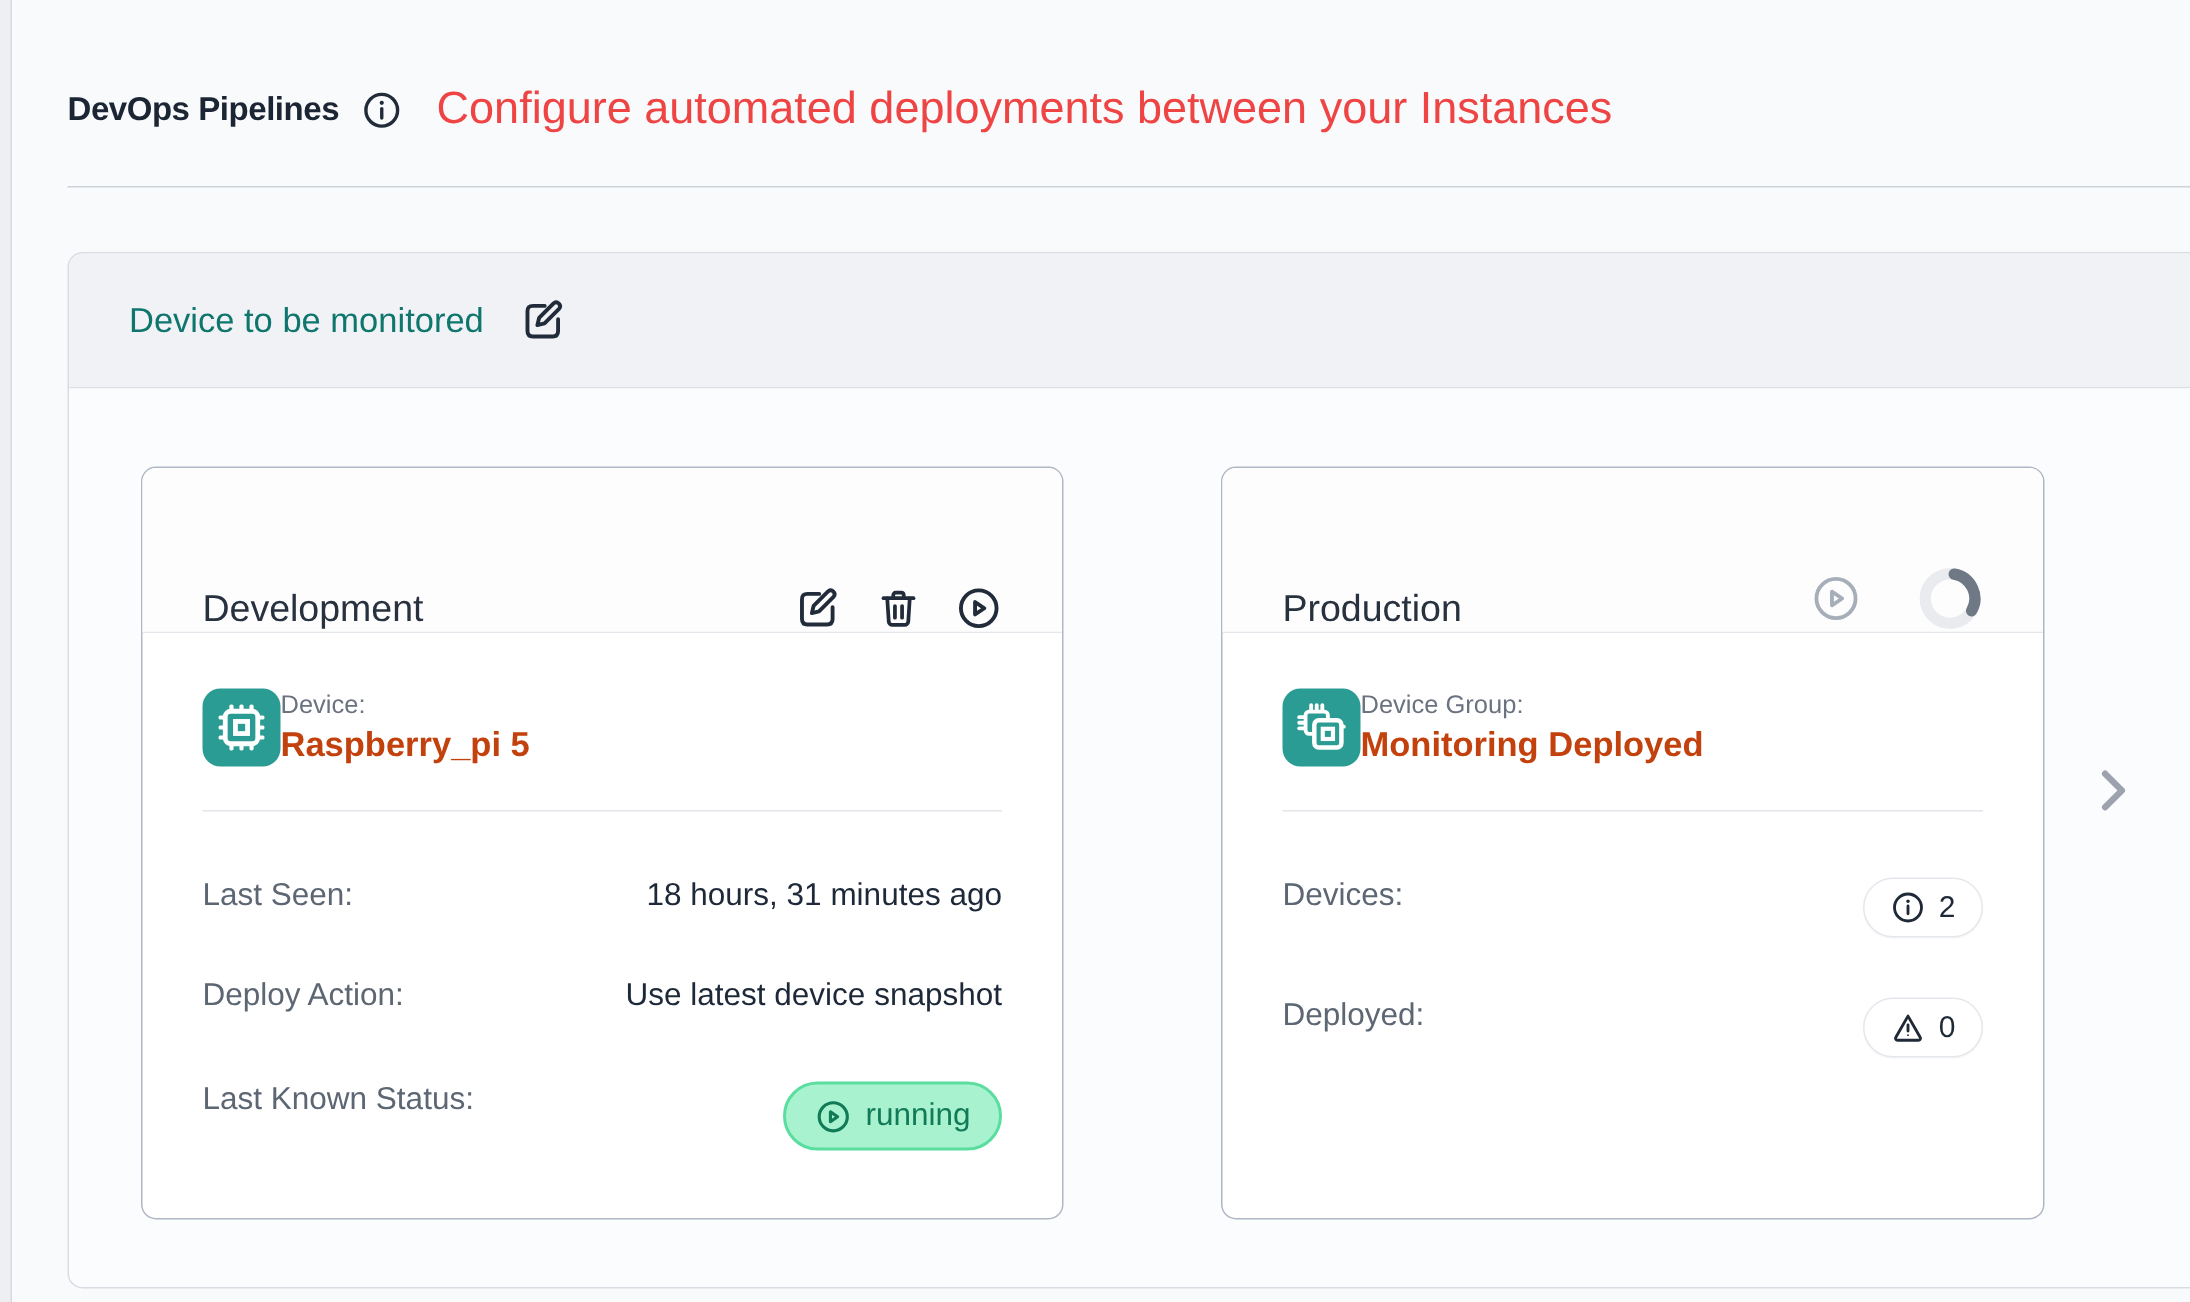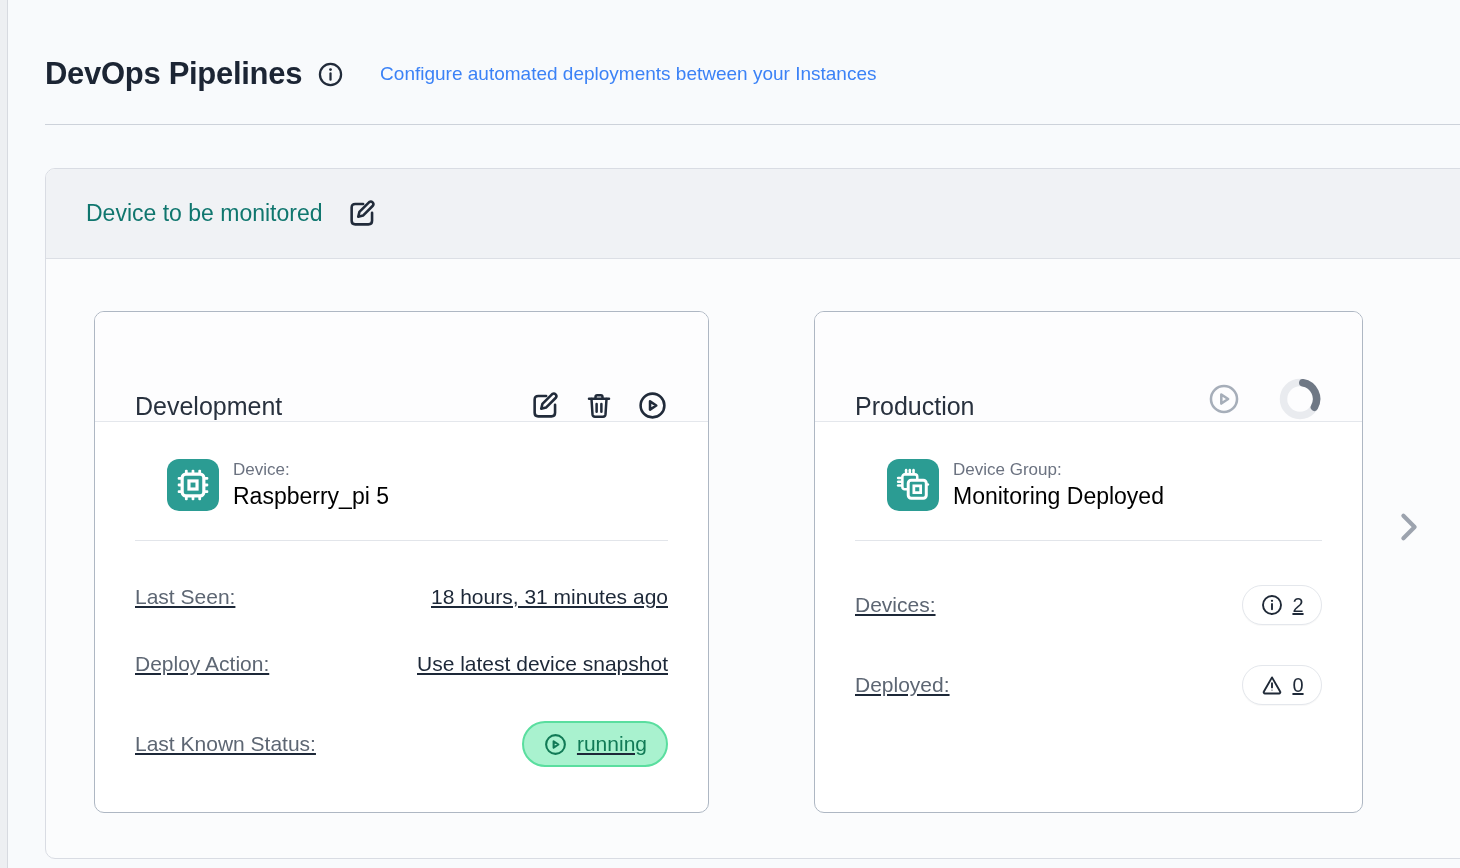"DevOps Pipelines" .page-title { font-size: 31px -> 22px }
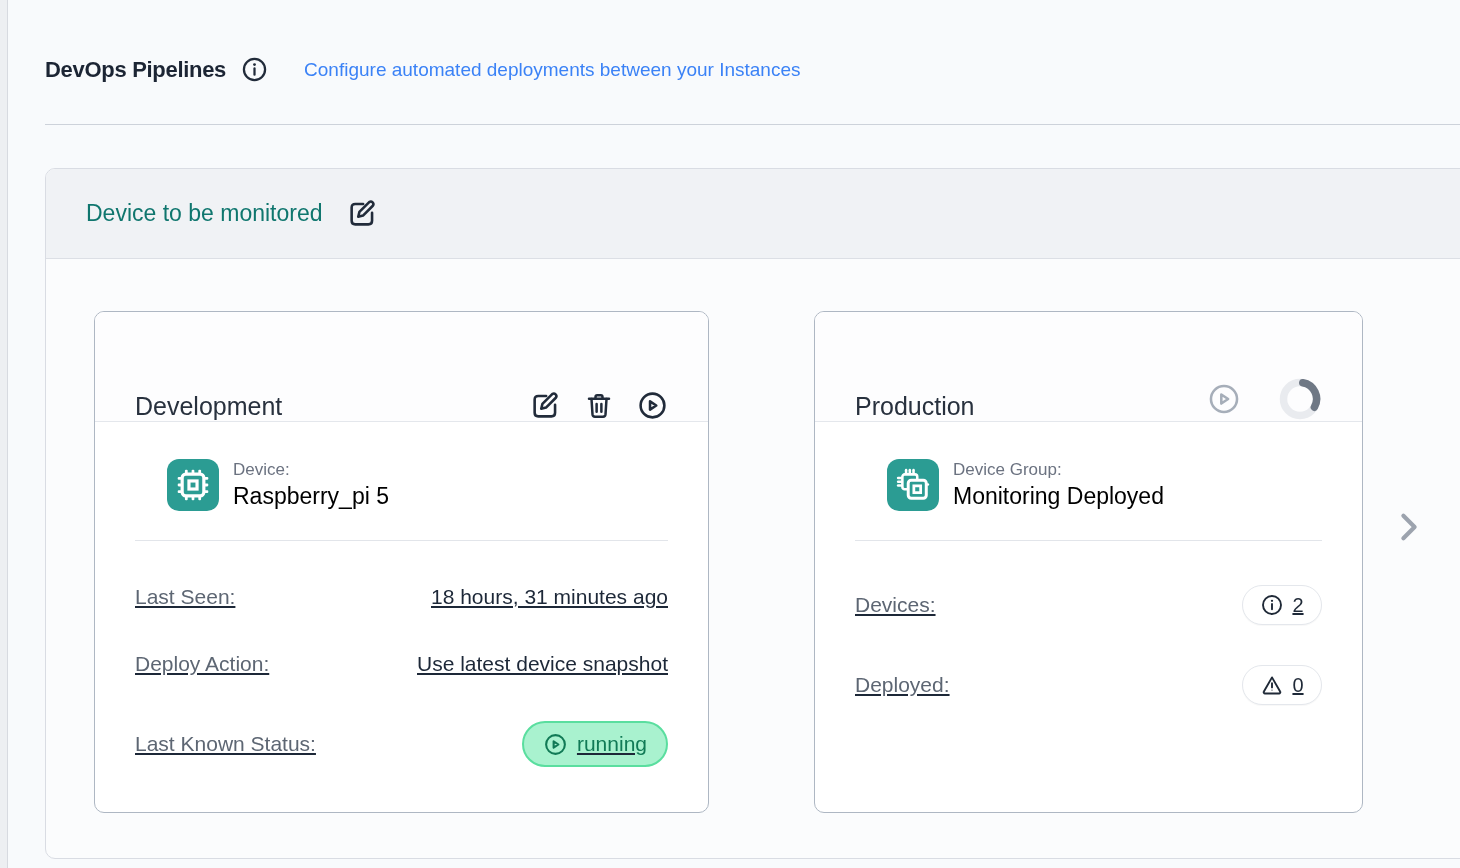"Configure automated deployments between" .page-subtitle { color: #3b82f6 -> #ef4444; font-size: 19px -> 30px; margin-left: 21px -> 8px }
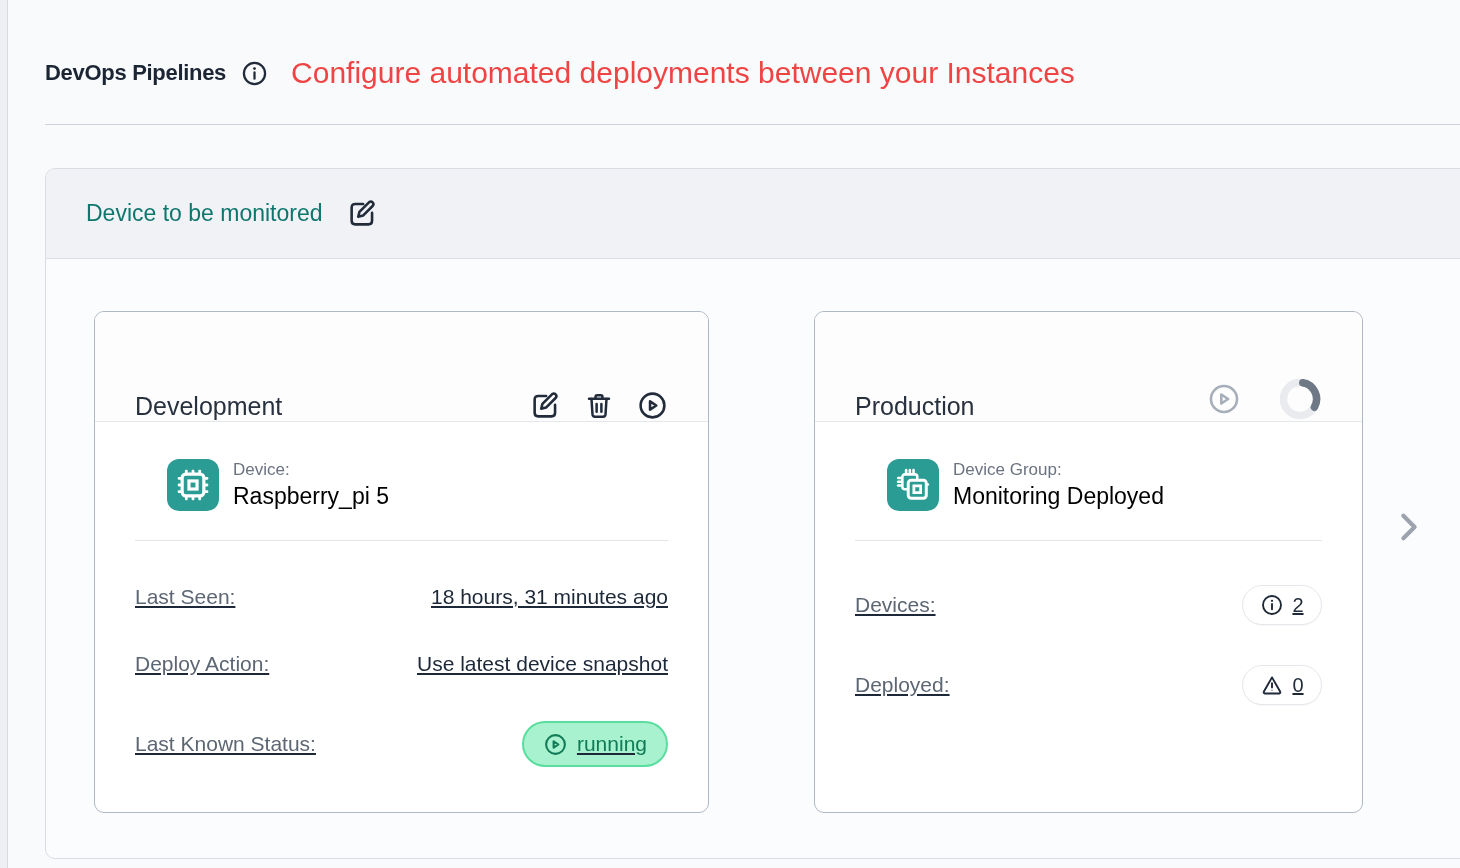"Device:" .entity-row { gap: 14px -> none; margin-left: 32px -> none }
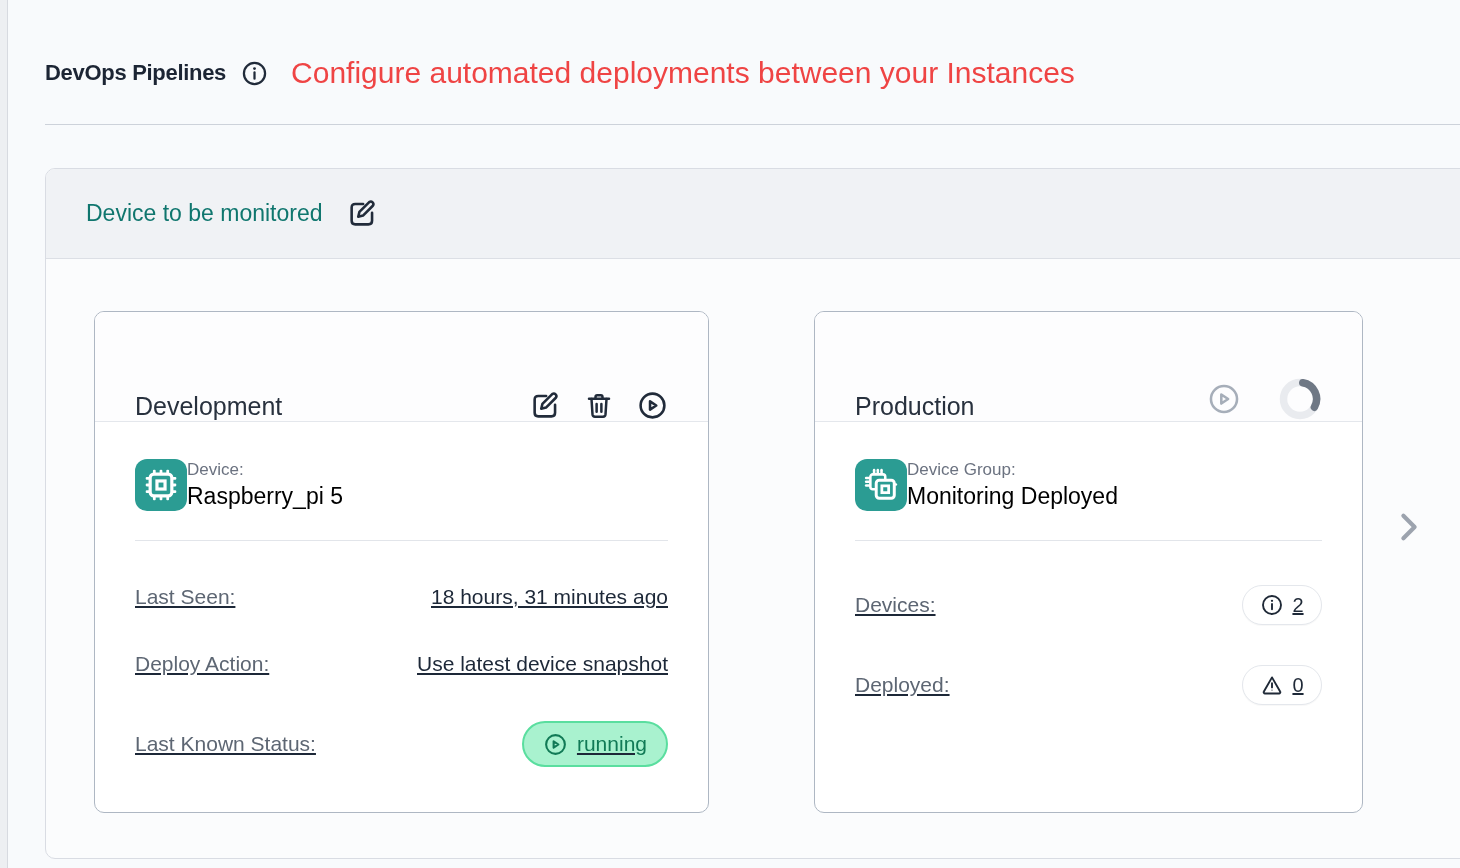"Raspberry_pi 5" .entity-name { color: #000000 -> #c2410c; font-weight: 400 -> 700 }
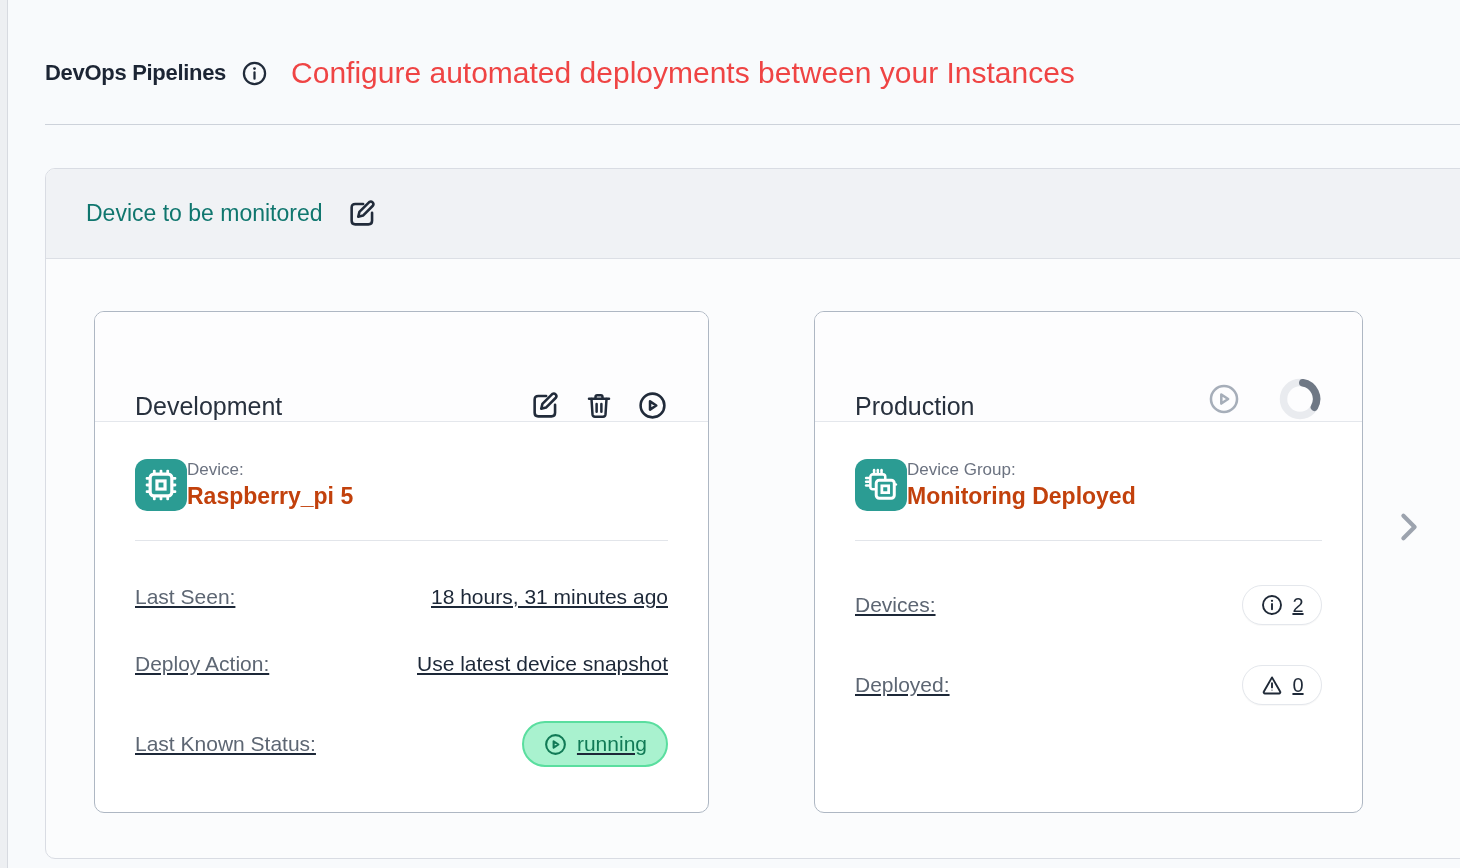"Last Seen:" .kv-row { align-items: center -> flex-start; text-decoration: underline -> none }
